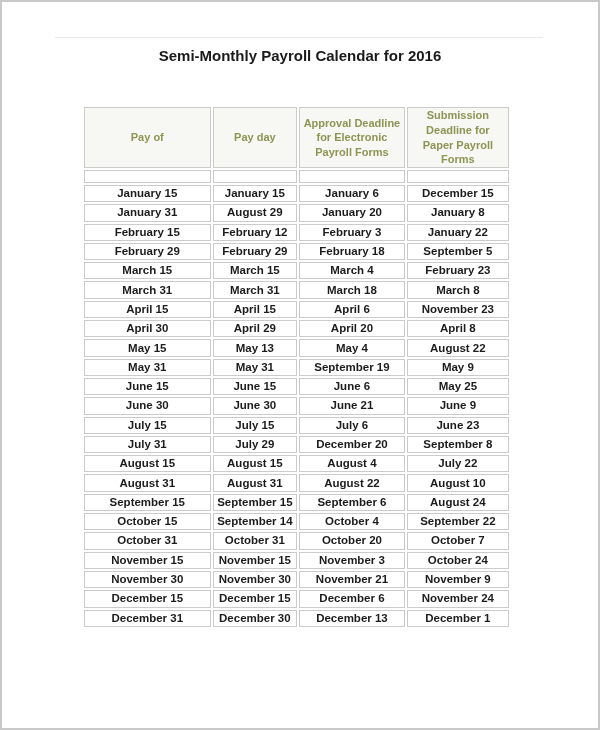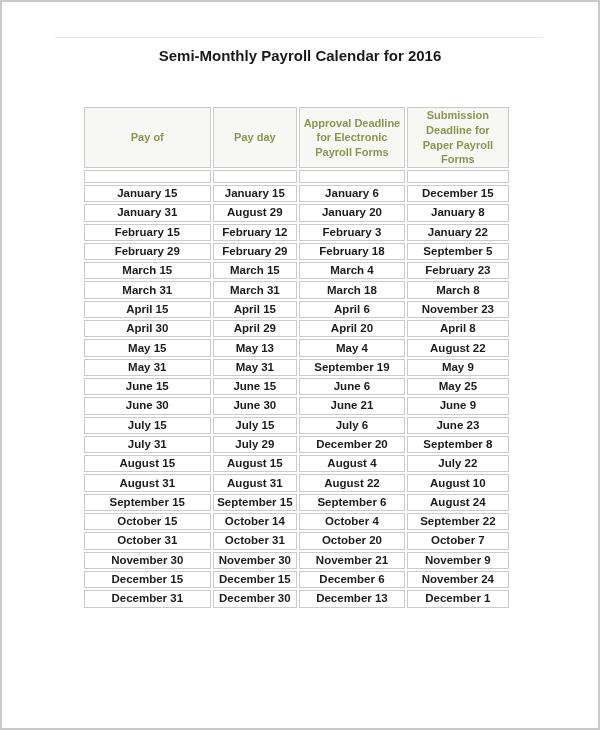"October 14" td { text: October -> September }
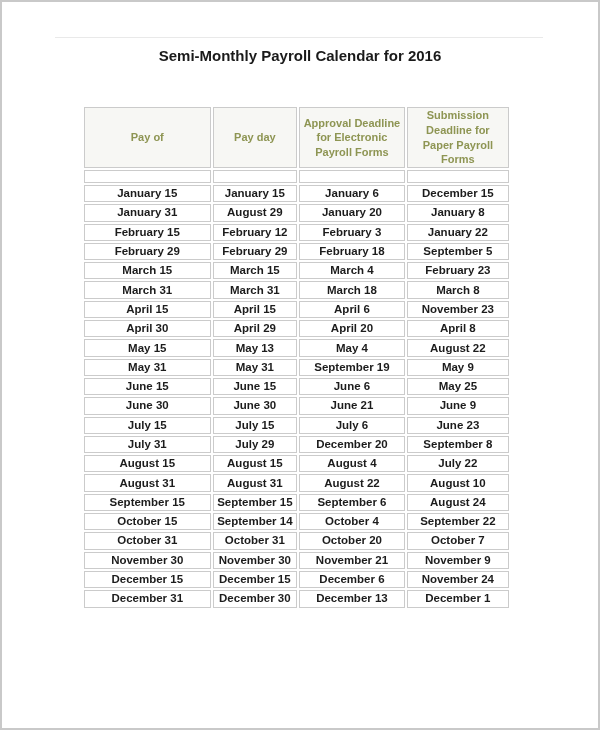"November 15" tr { html: none -> <tr> <td>November 15</td> <td>November 15</td> <td>November 3</td> <td>October 24</td> </tr> }
